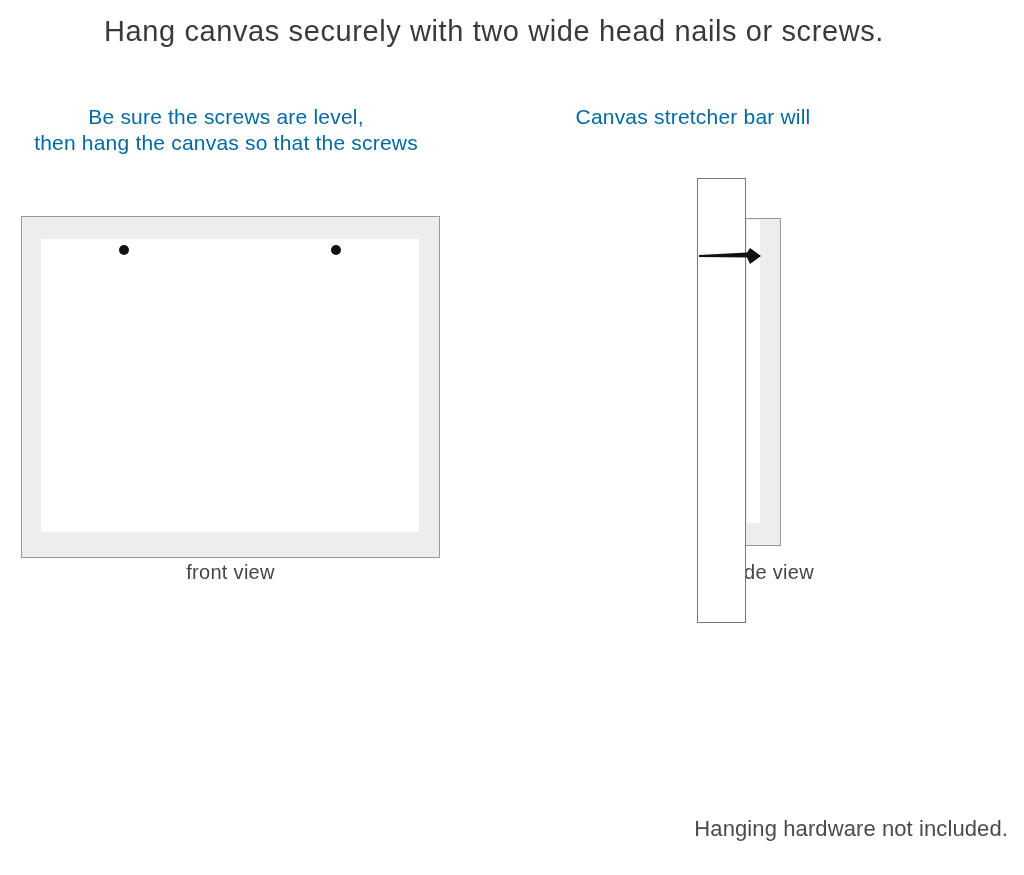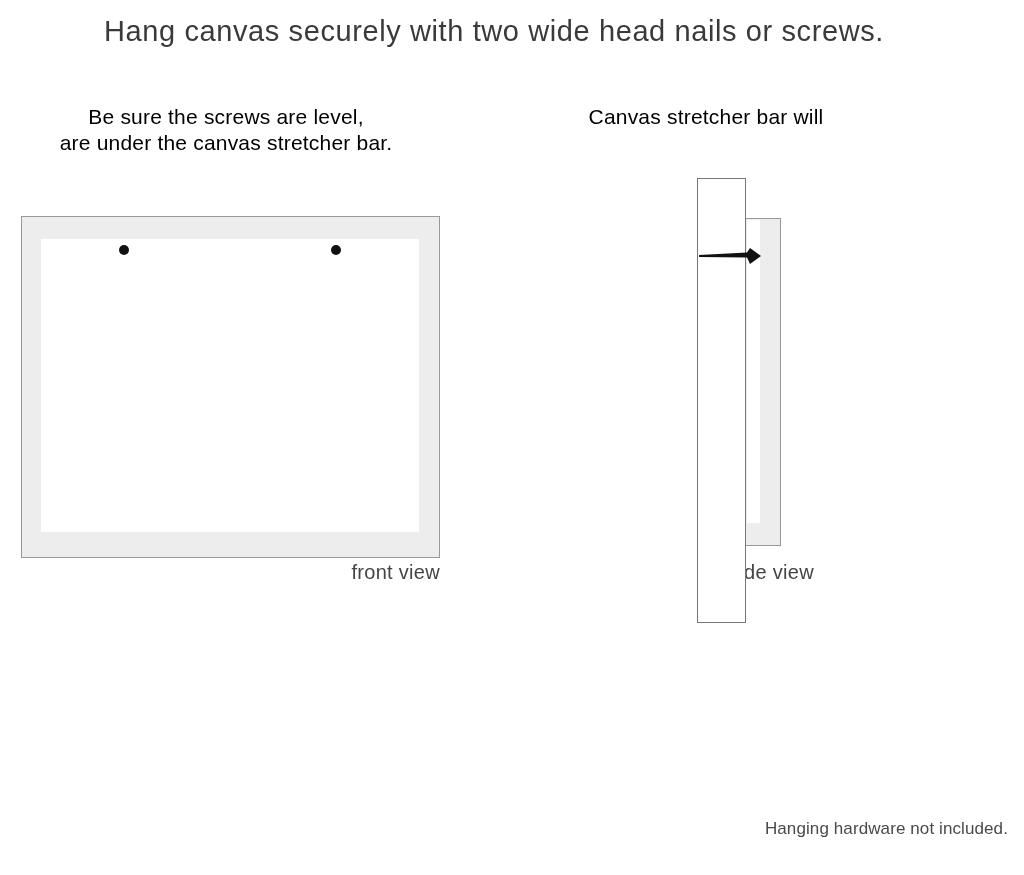"Be sure the screws are" .instruction { color: #000000 -> #0369a1 }
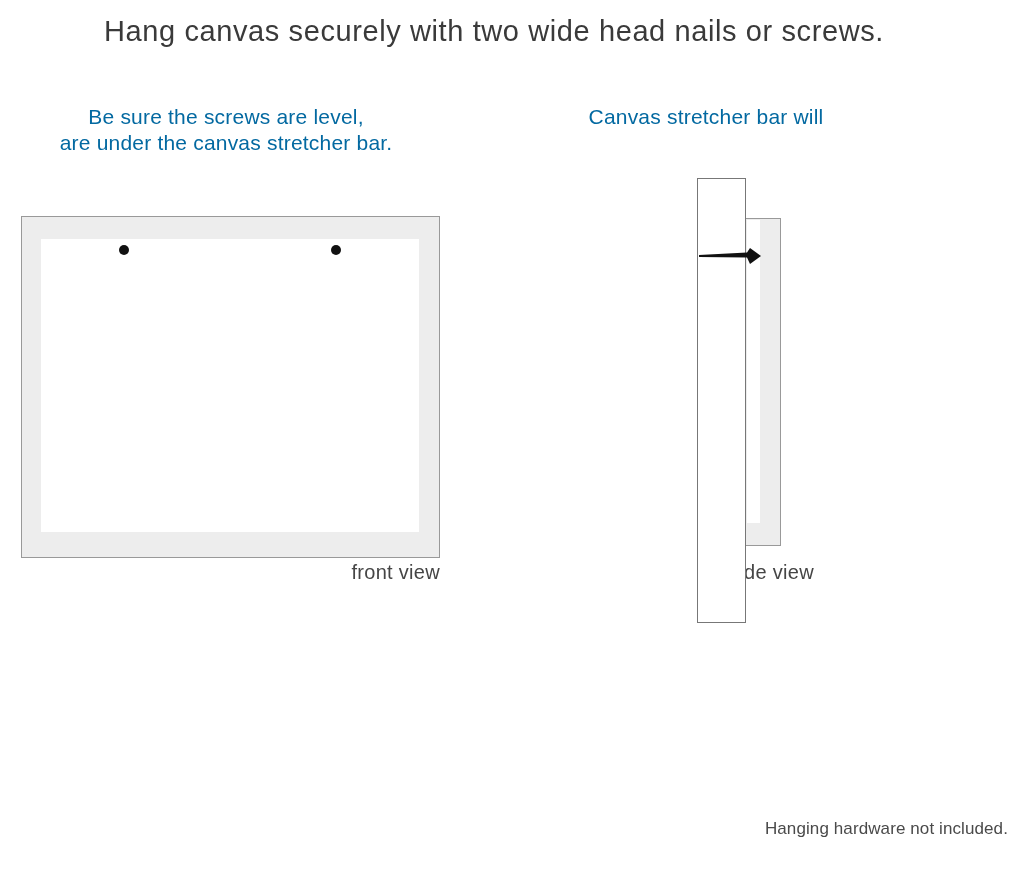"Canvas stretcher bar will" .instruction.right { left: 506px -> 493px }
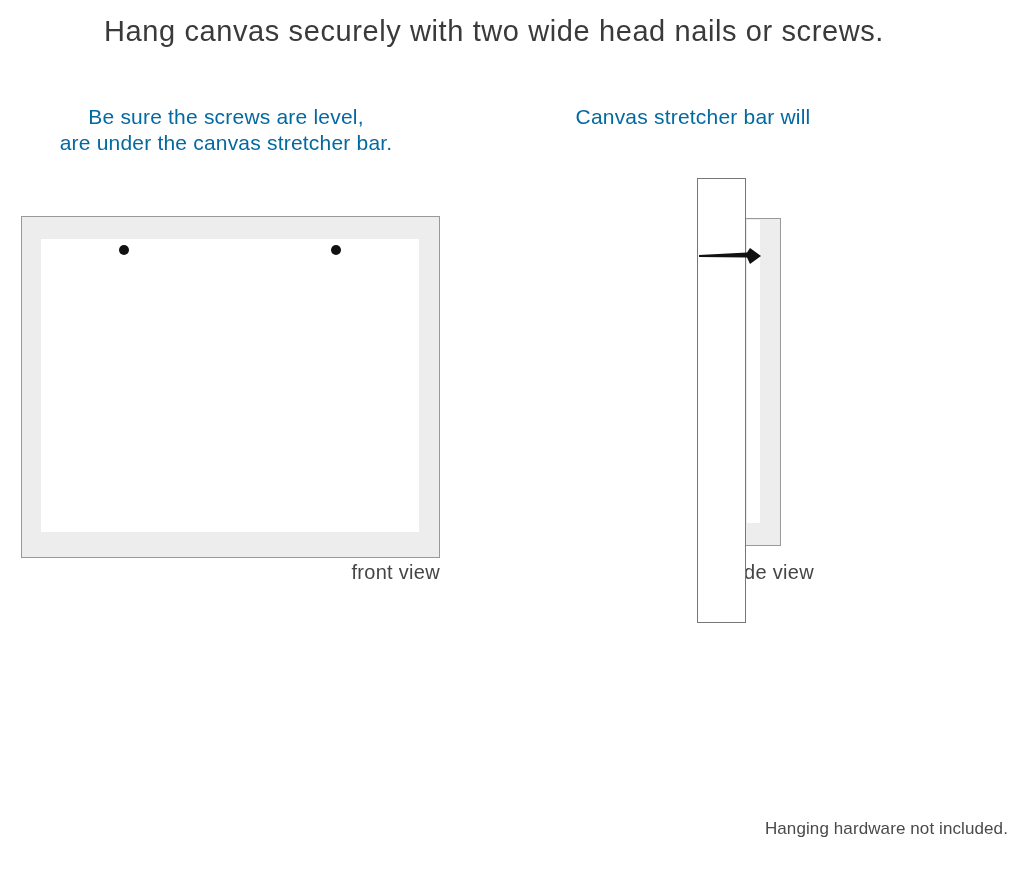"then hang the canvas so" div { html: none -> <div>then hang the canvas so that the screws</div> }
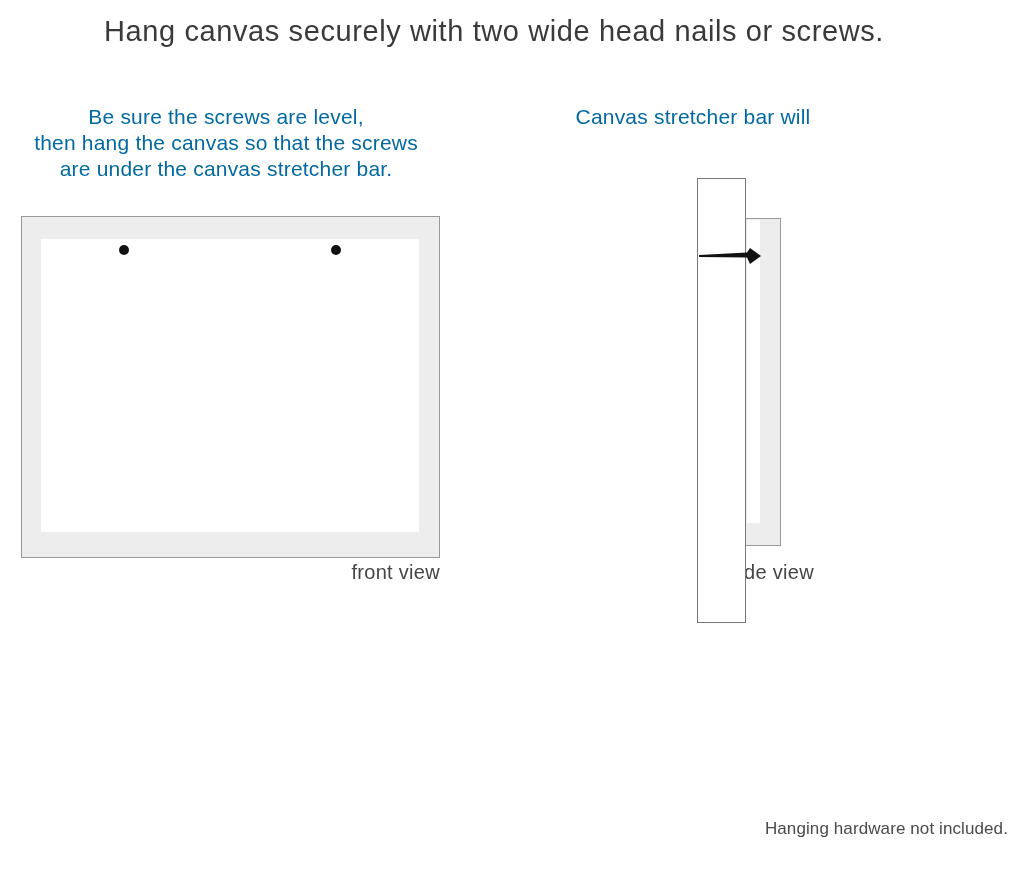"are under the canvas stretcher" div { html: <div>are under the canvas stretcher bar.</div> -> none }
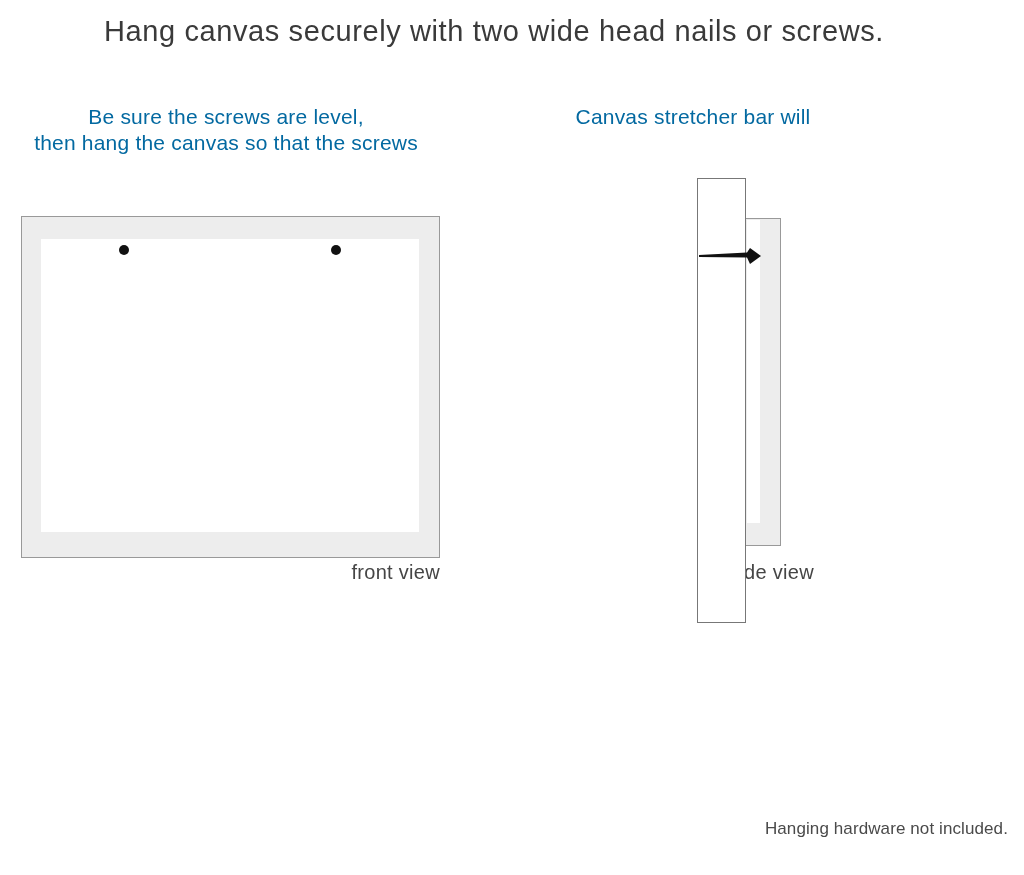"front view" .view-label.front { text-align: right -> center }
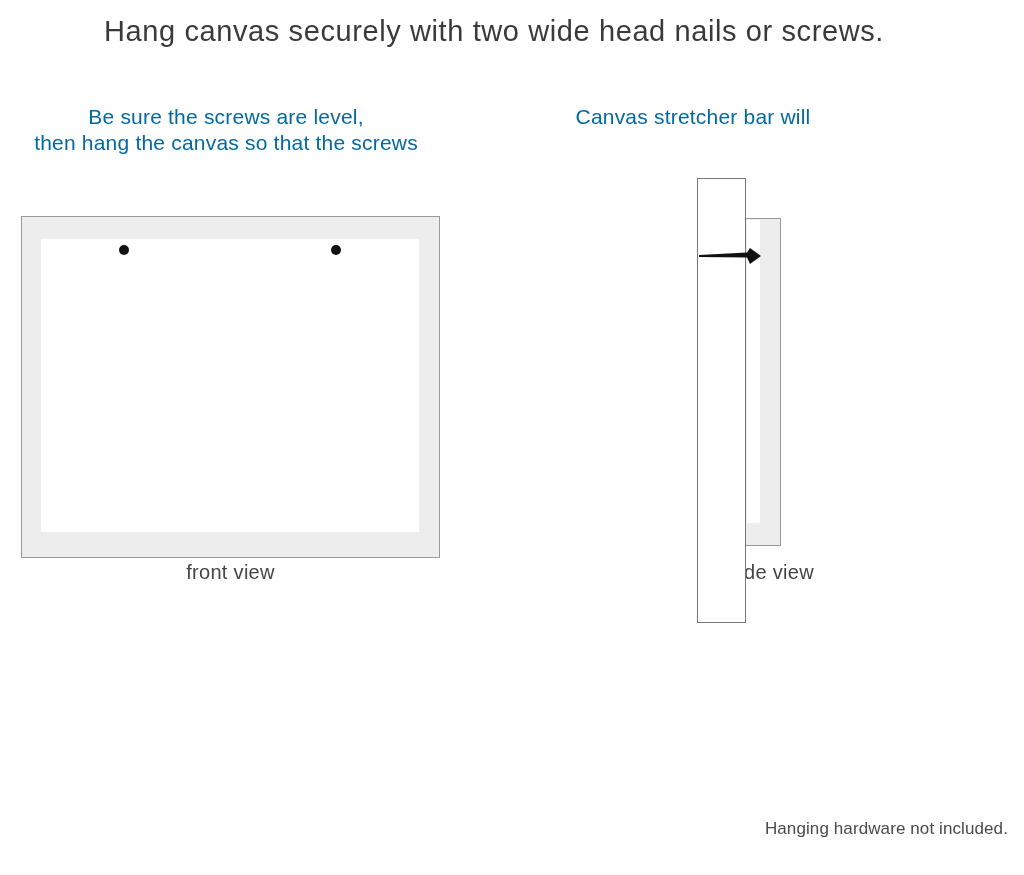"Hanging hardware not included." .footnote { font-size: 17px -> 22px }
